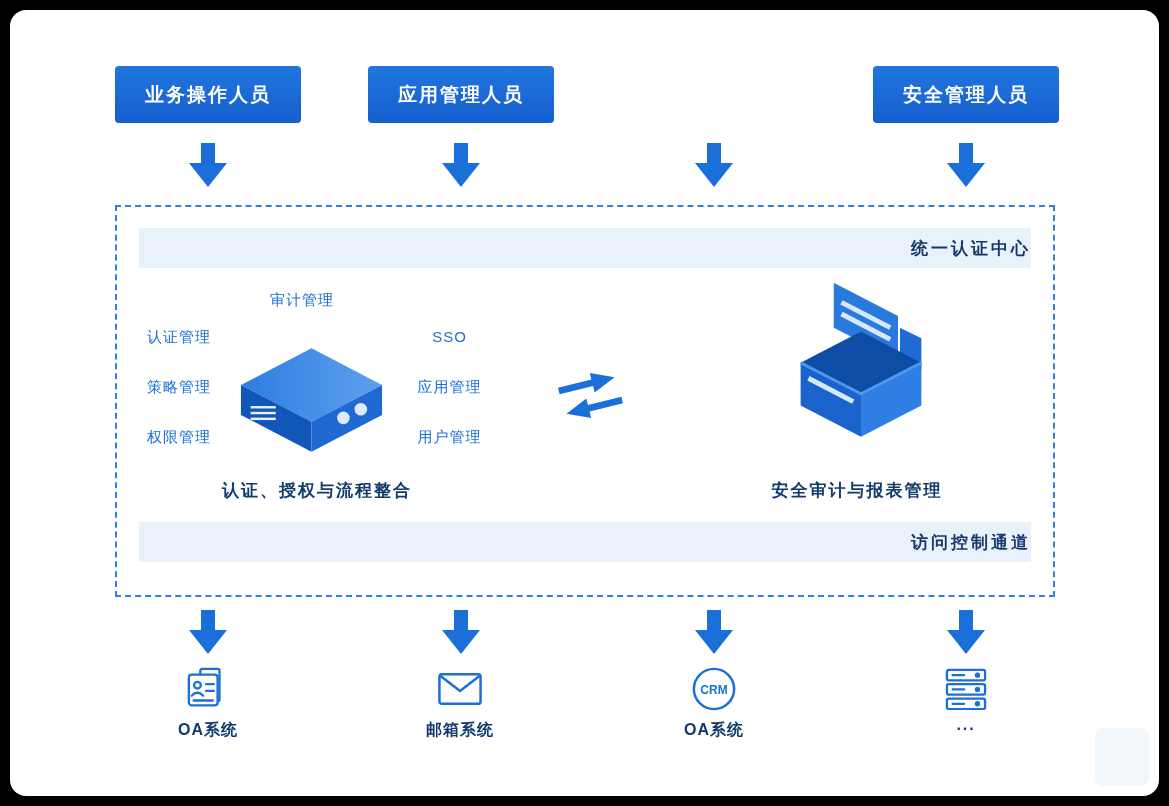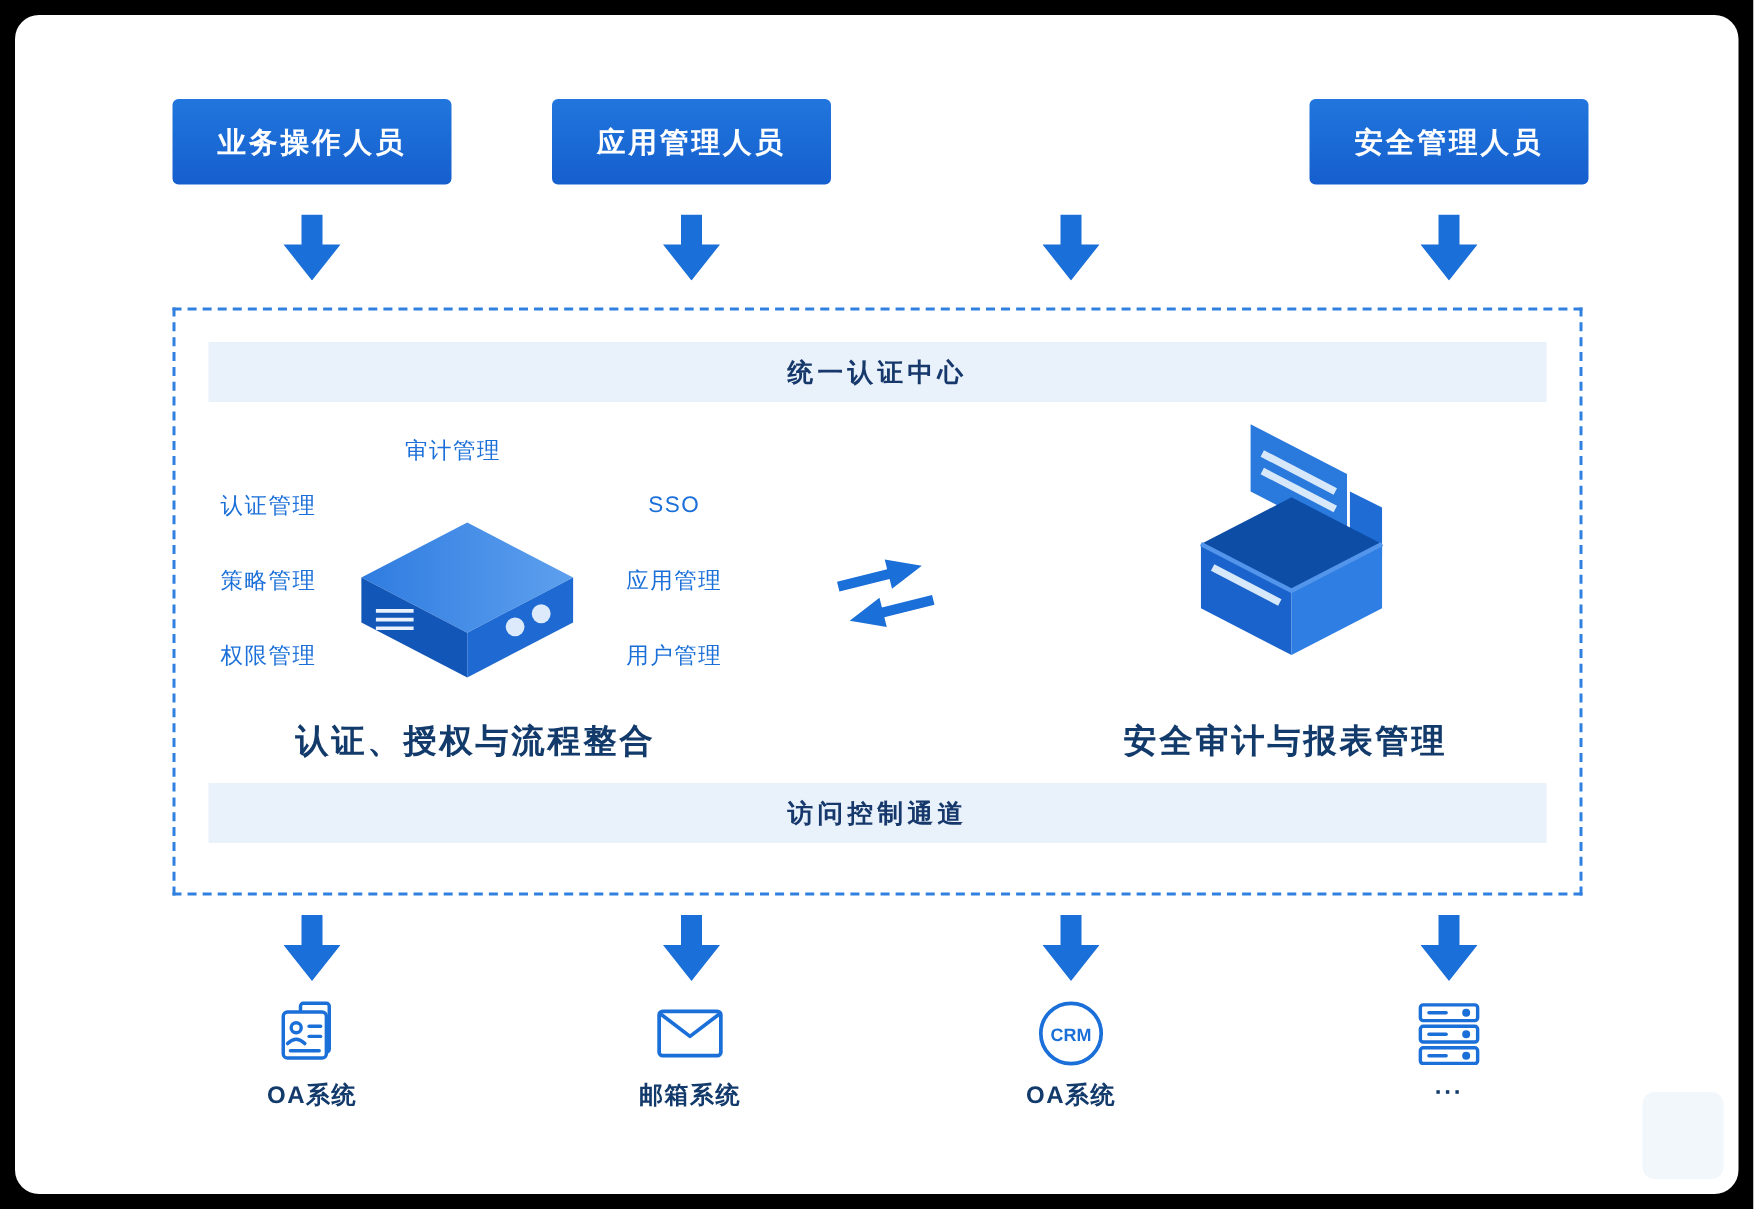"统一认证中心" .band { justify-content: center -> flex-end }
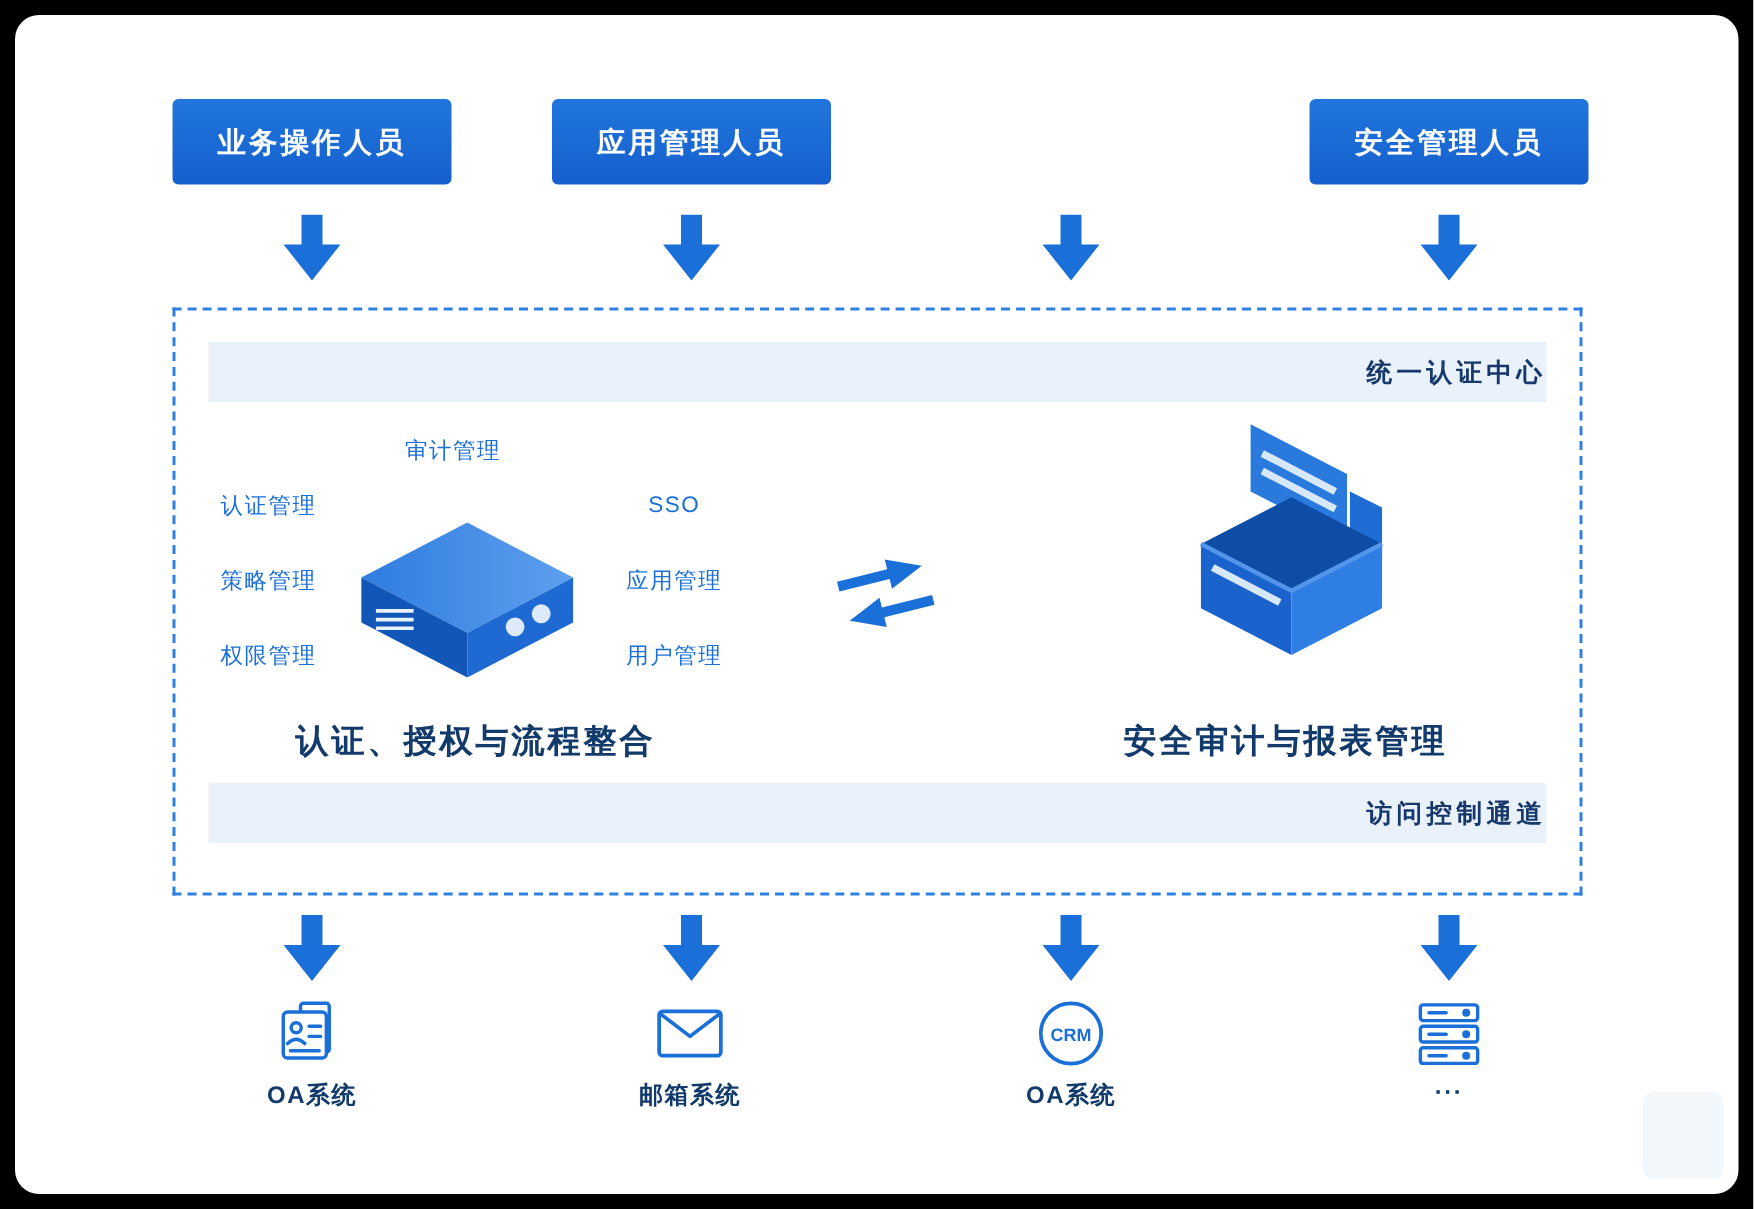"认证、授权与流程整合" .caption { font-size: 22px -> 17px }
